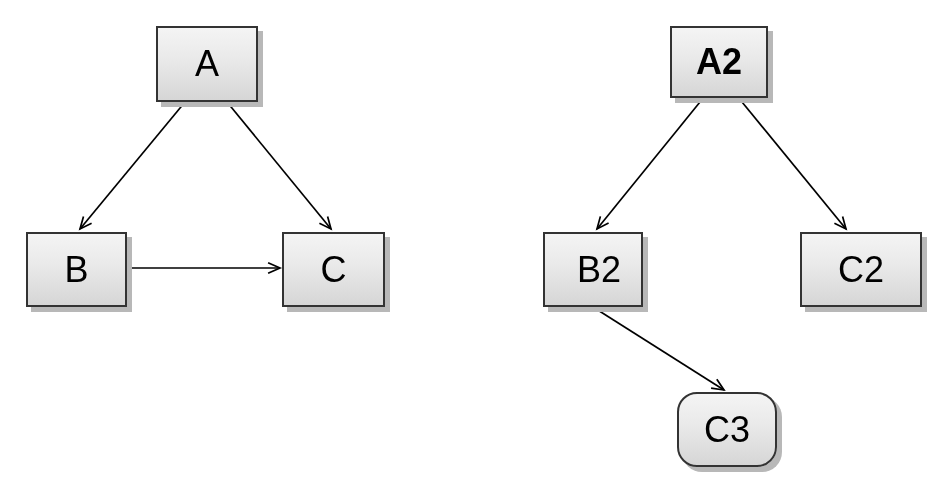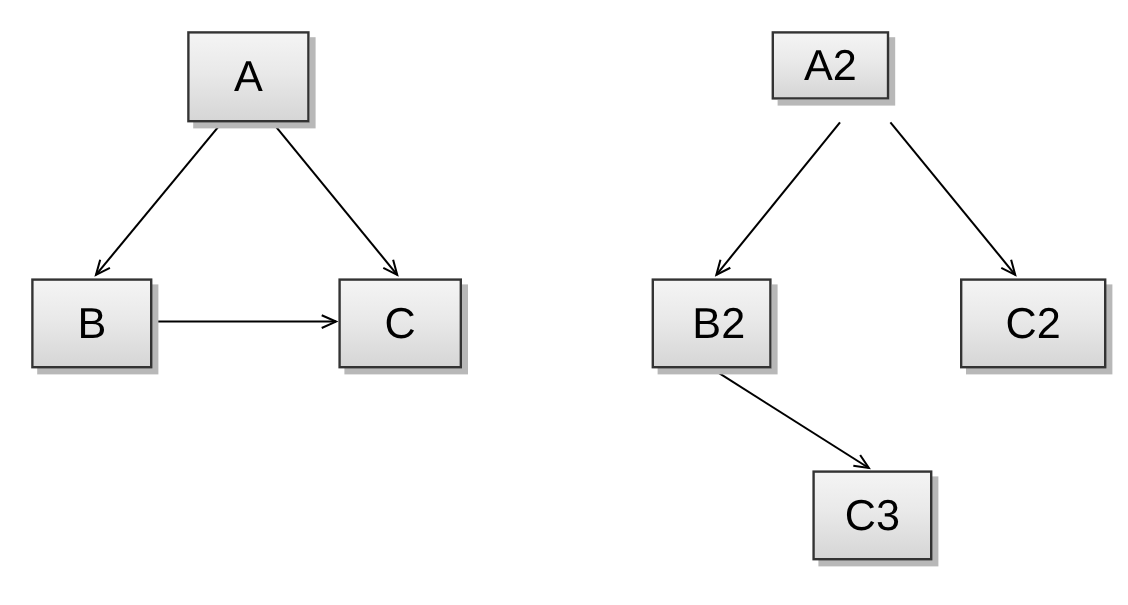"A2" div.node { font-weight: none -> bold; height: 57px -> 72px; left: 643px -> 670px }
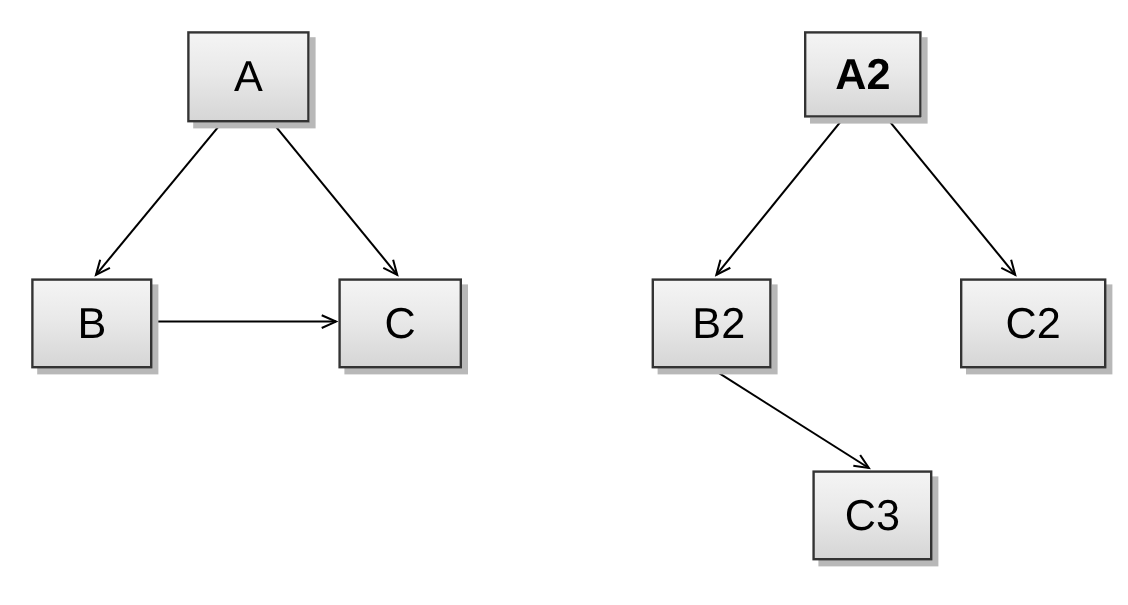"C3" div.node { border-radius: none -> 20px }
